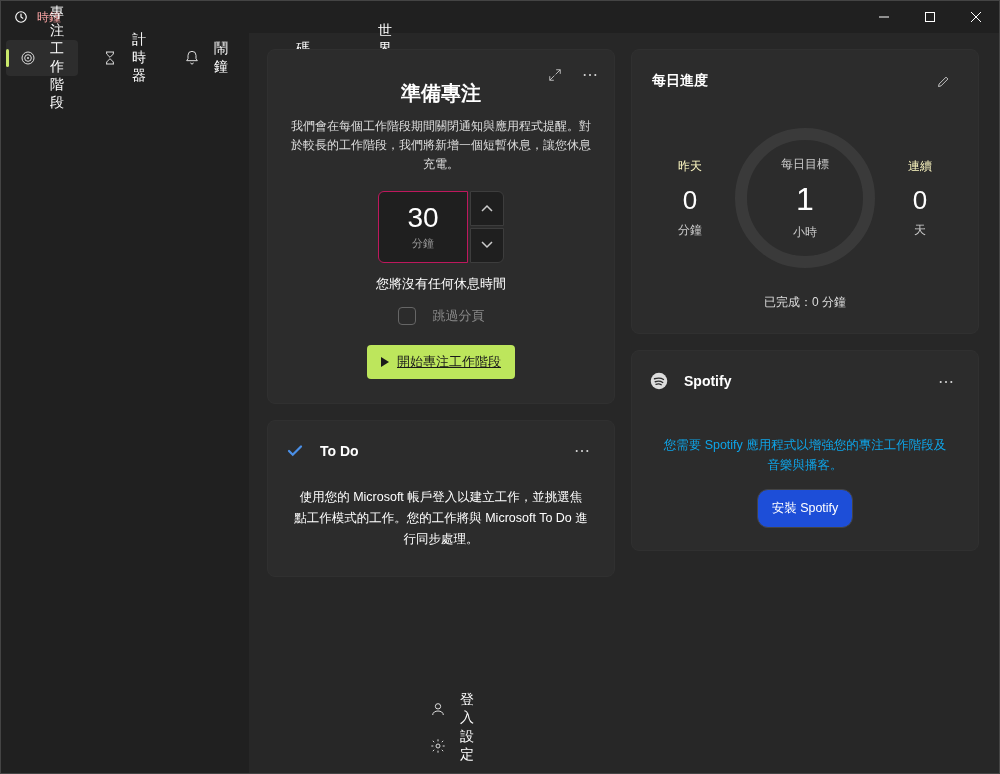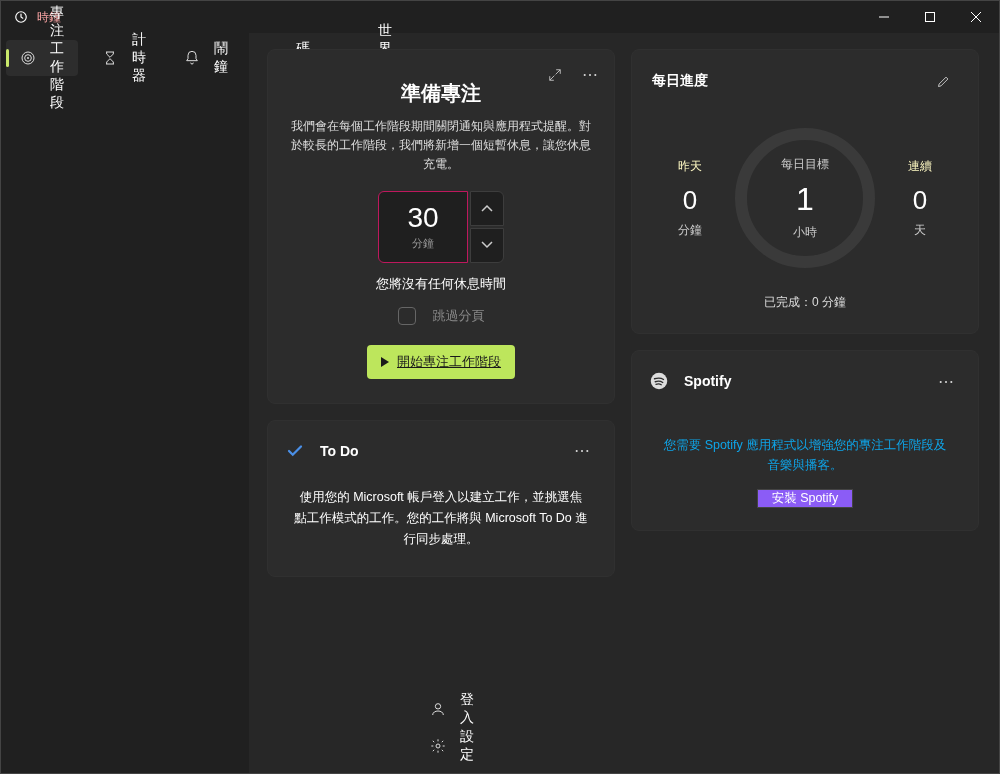"安裝 Spotify" .install-btn { background: #8b5cf6 -> #1d4ed8; border-radius: 0 -> 11px; padding: 0 14px -> 10px 14px }
